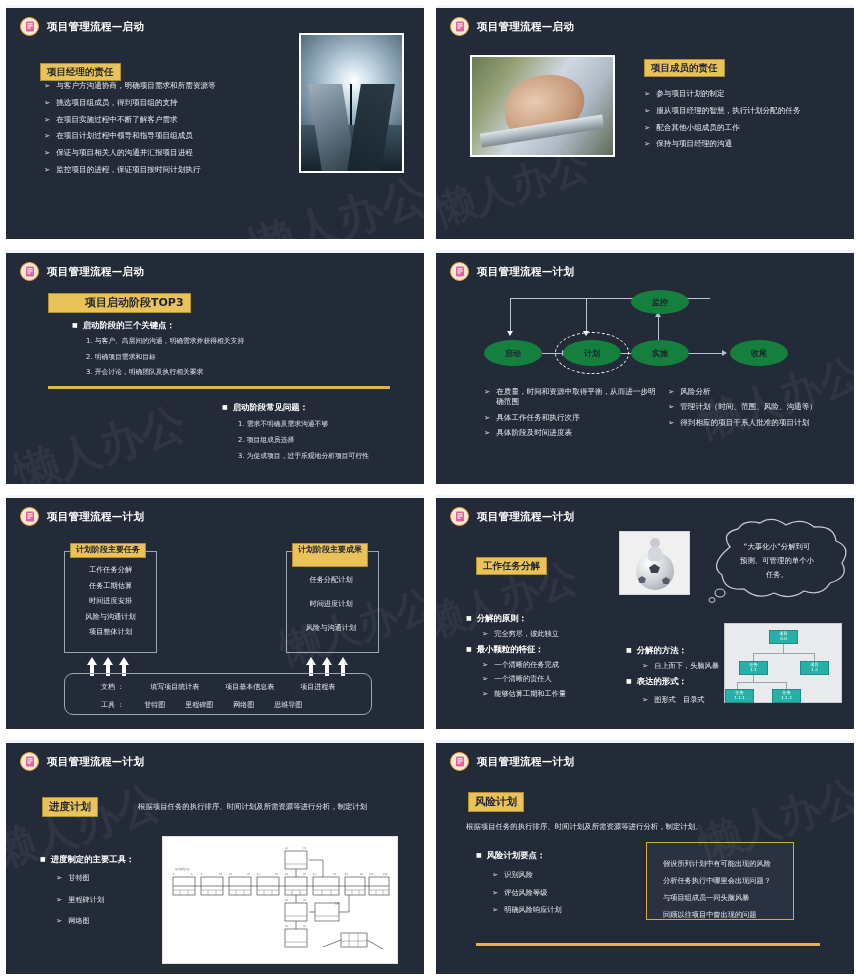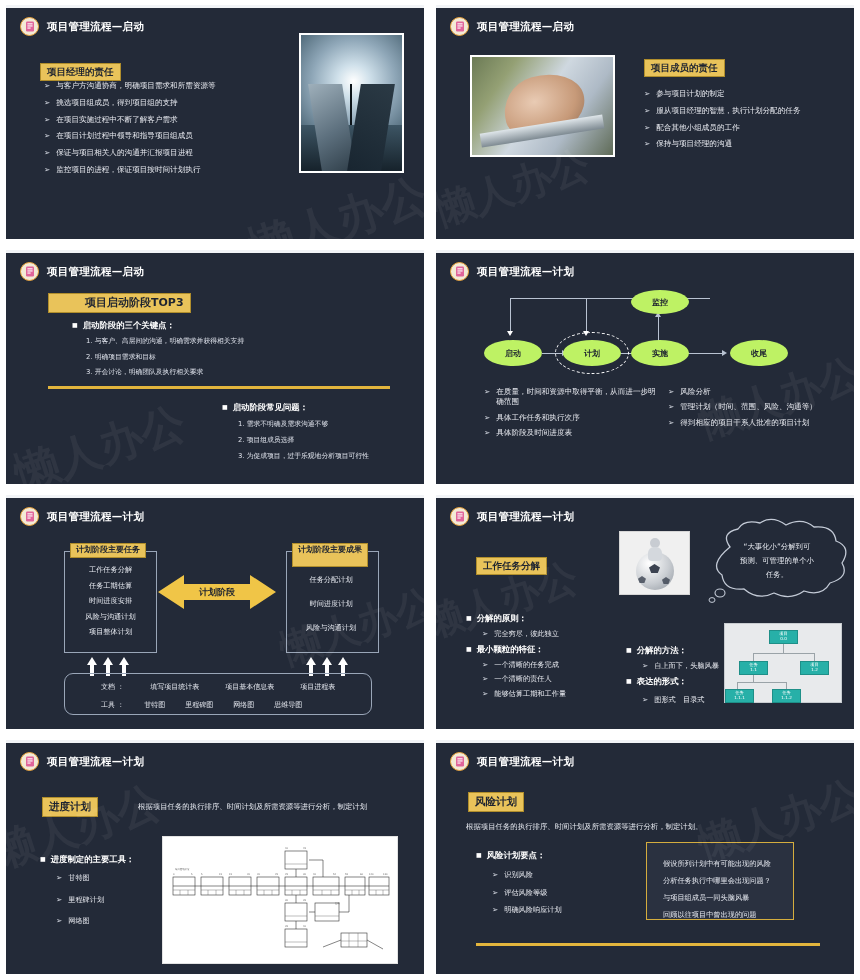"监控" .ell { background: #bef264 -> #15803d }
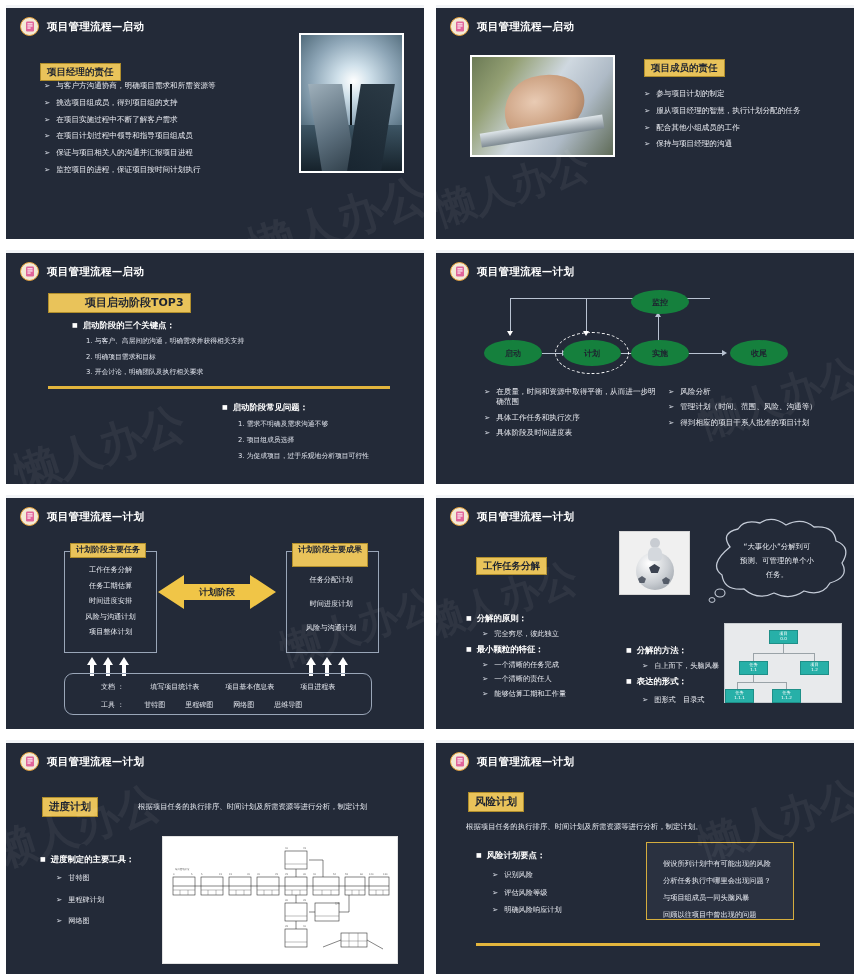"计划阶段" div.arrow-big { html: <div> <svg> <polygon></polygon> </svg> <span>计划阶段</span> </div> -> none }
